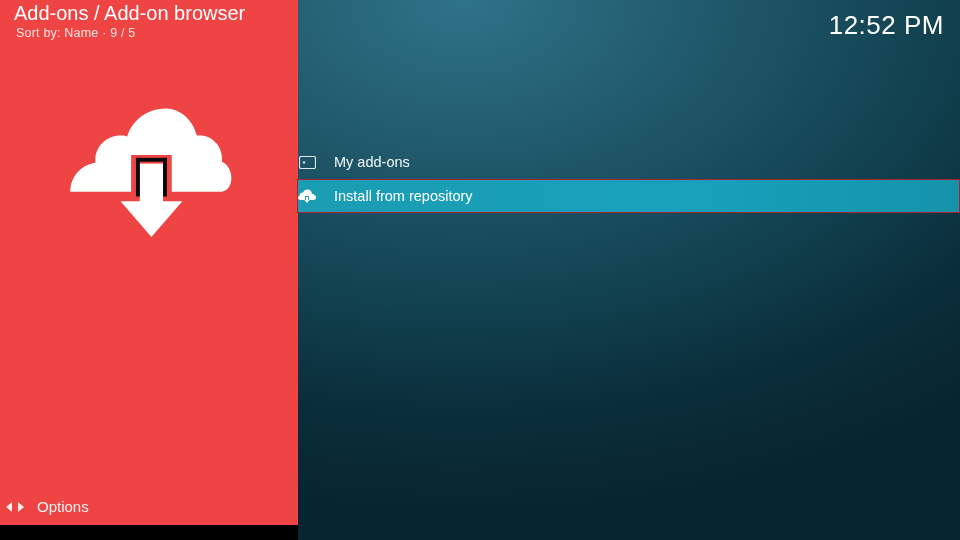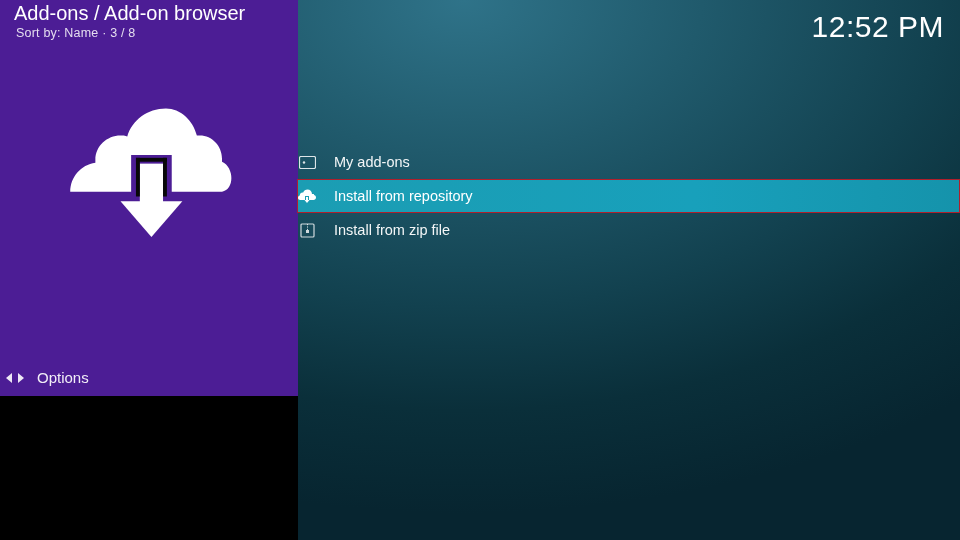"Add-ons / Add-on browser" .sidebar { background: #4c1d95 -> #ef4444; height: 396px -> 525px }
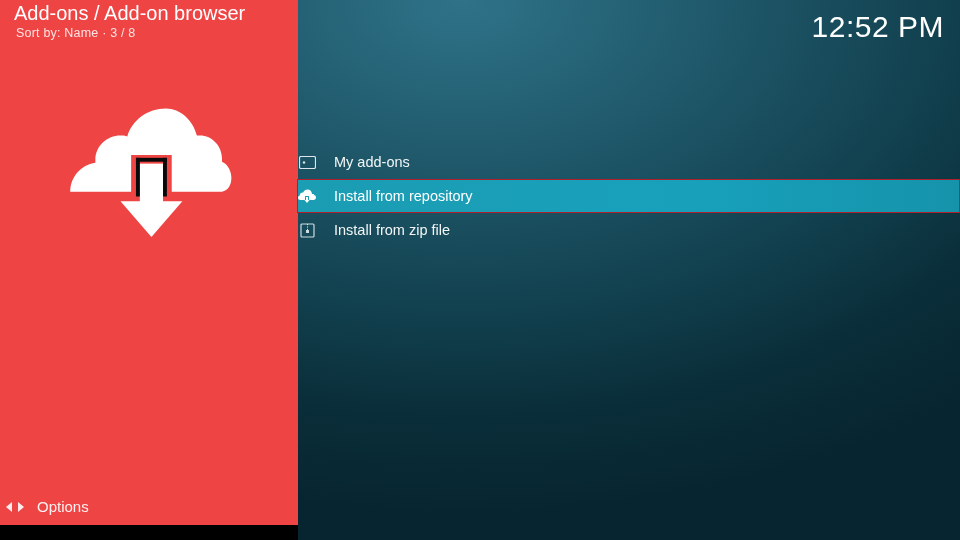"Sort by: Name · 3" div.sort-row { text: 3 / 8 -> 9 / 5 }
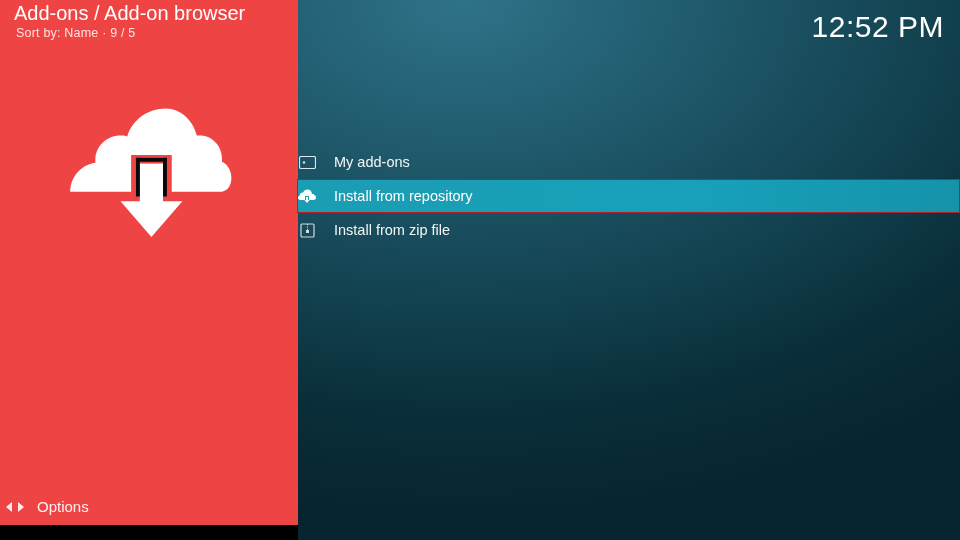"12:52 PM" .clock { font-size: 30px -> 26px }
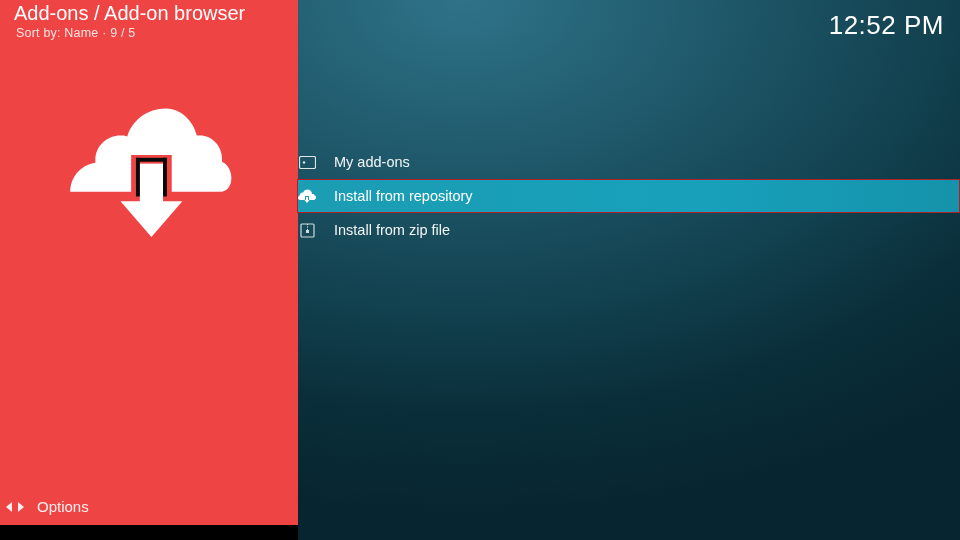"Install from zip file" div.list-item { html: <div> <span> <svg> <rect></rect> <line></line> <rect></rect> </svg> </span> <span>Install from zip file</span> </div> -> none }
